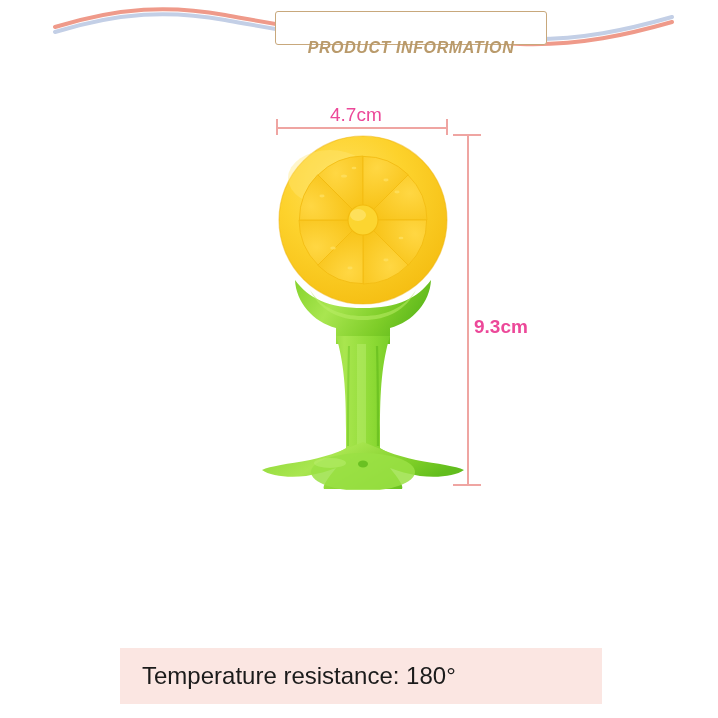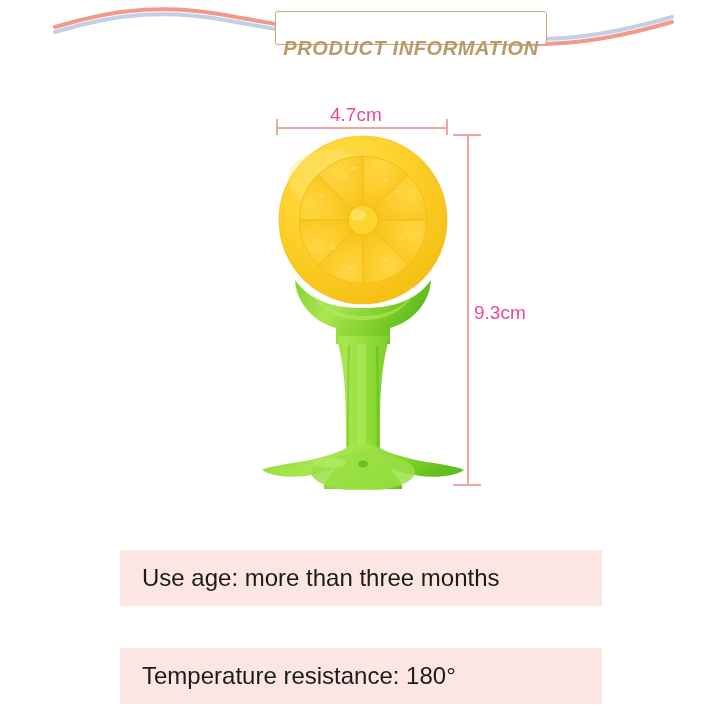"PRODUCT INFORMATION" #header-title { font-size: 20px -> 16px }
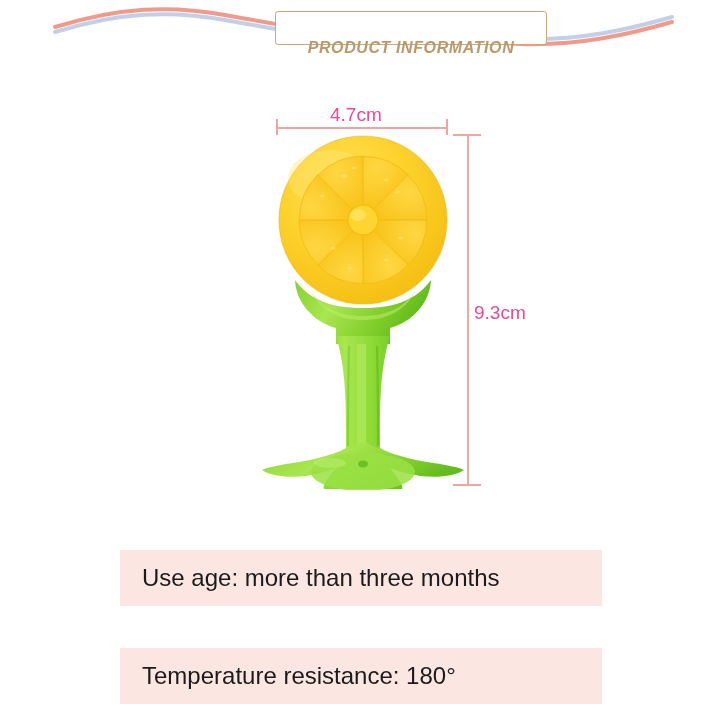"9.3cm" #dim-height-label { font-weight: none -> bold; top: 302px -> 316px }
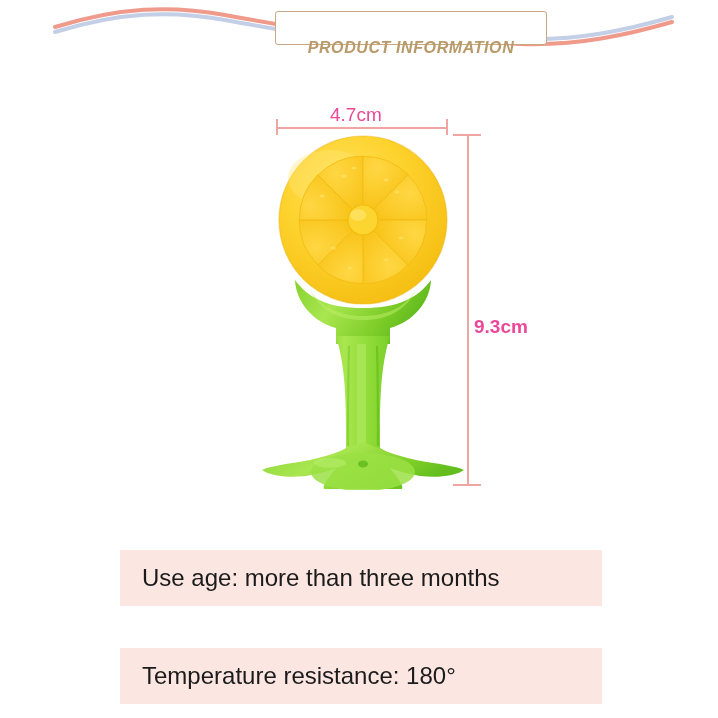"Use age: more than three" div.info-band { html: <div> <span>Use age: more than three months</span> </div> -> none }
